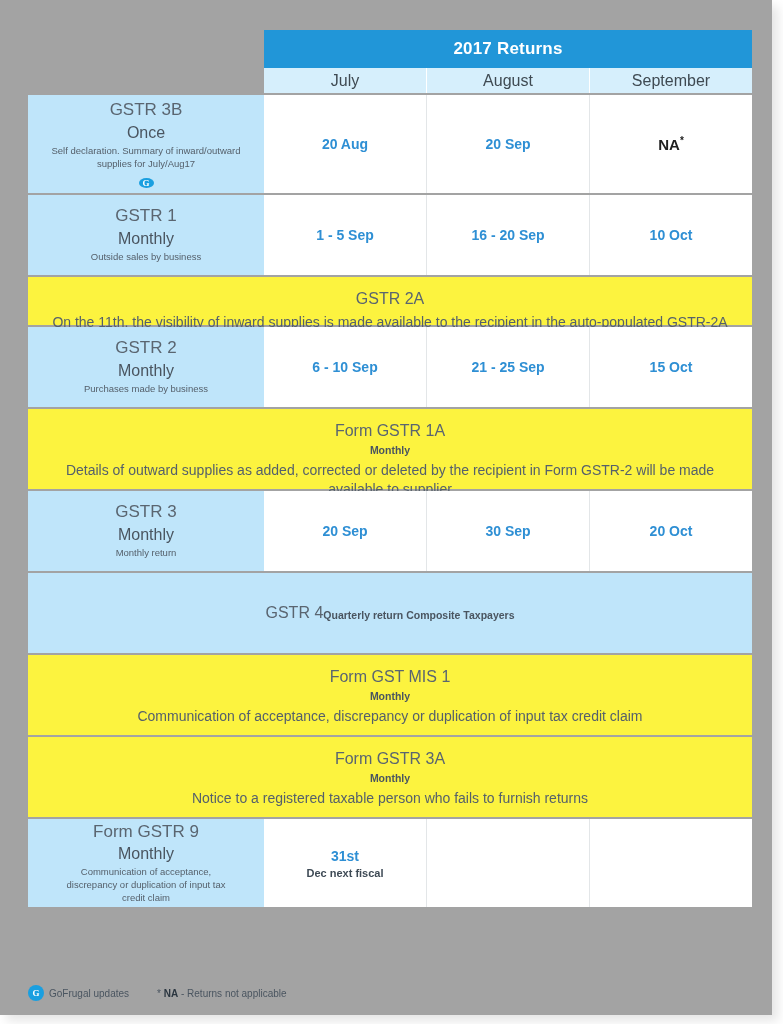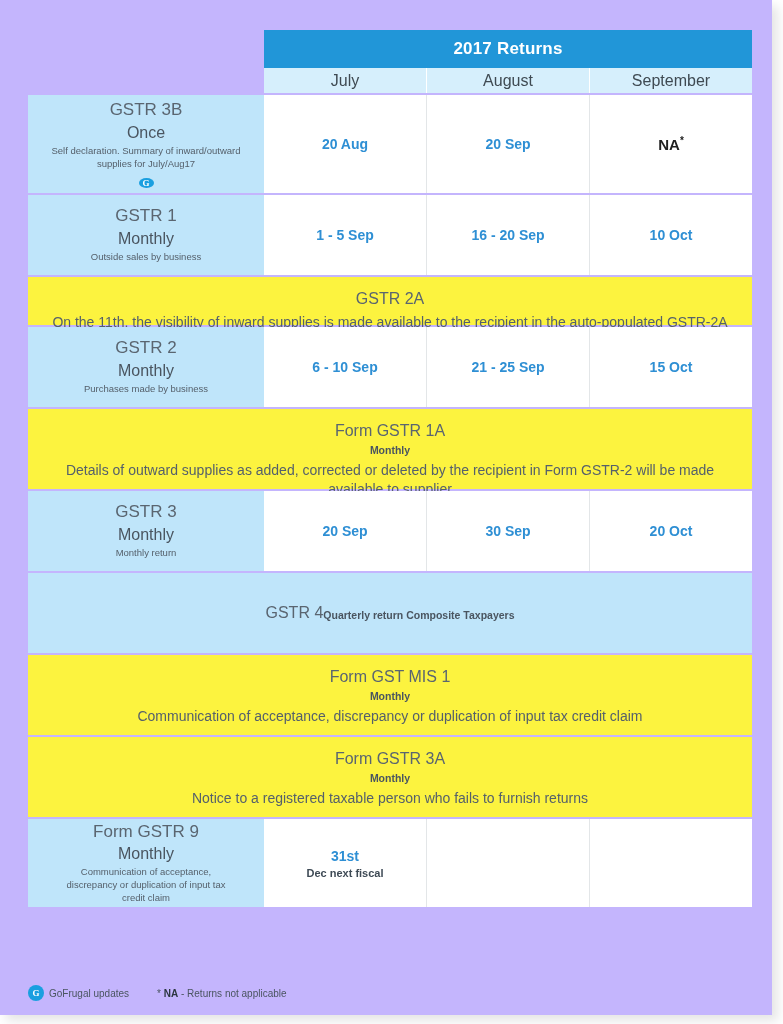"2017 Returns" .sheet { background: #c4b5fd -> #a3a3a3 }
